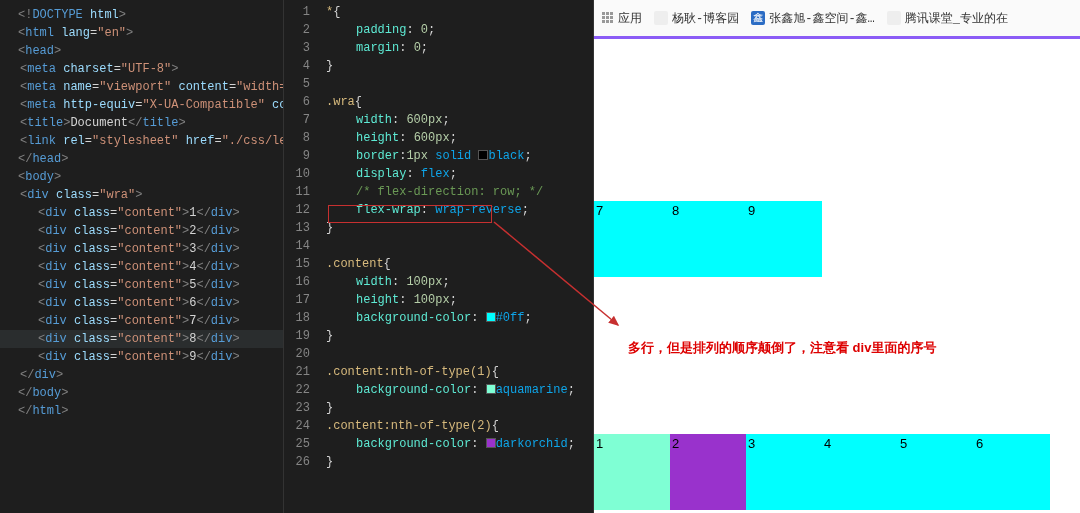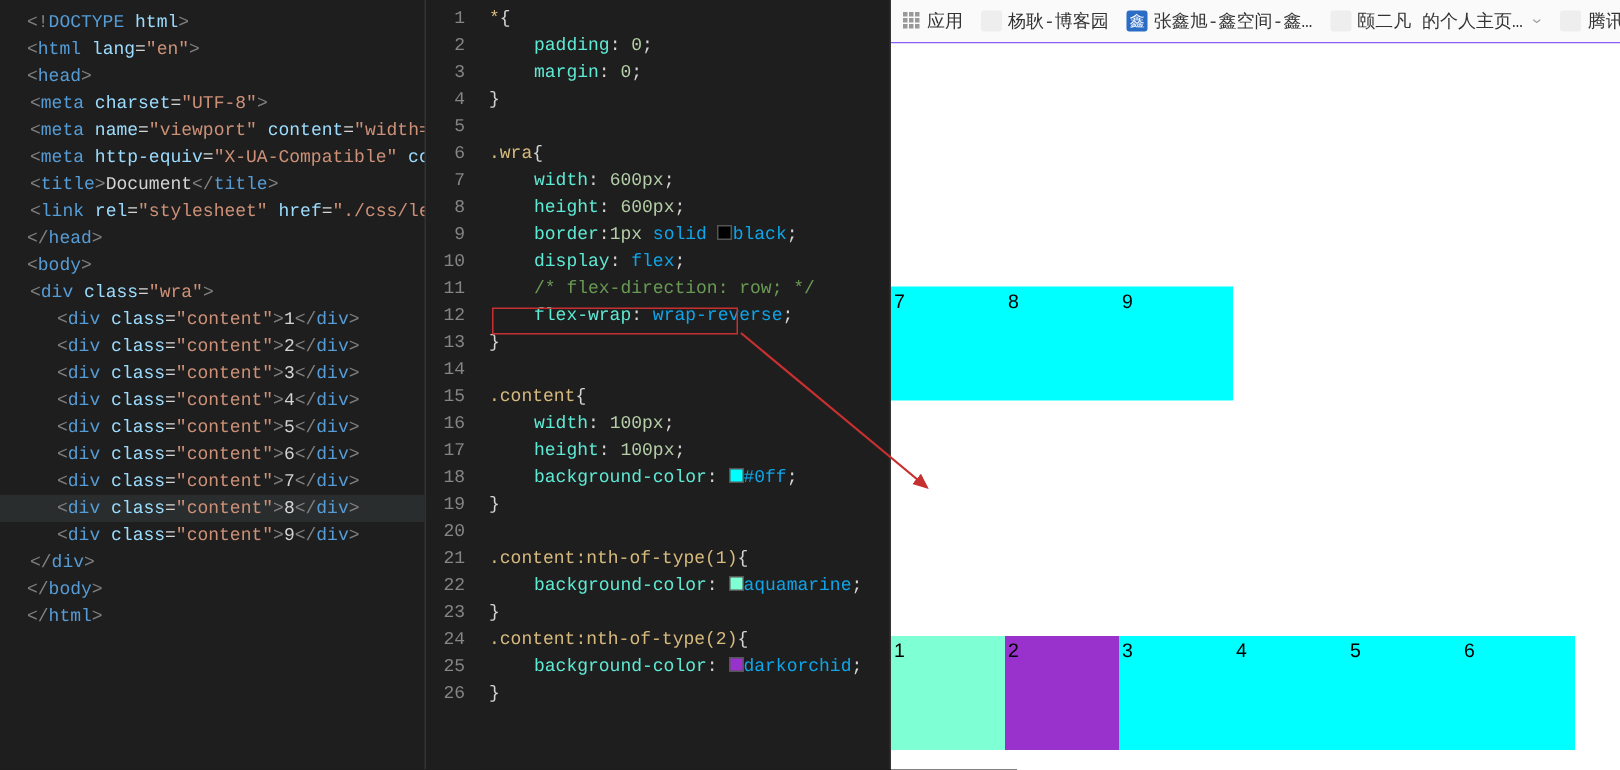"应用" .bookmarks { border-bottom: 1px solid #8b5cf6 -> 3px solid #8b5cf6; height: 29px -> 39px }
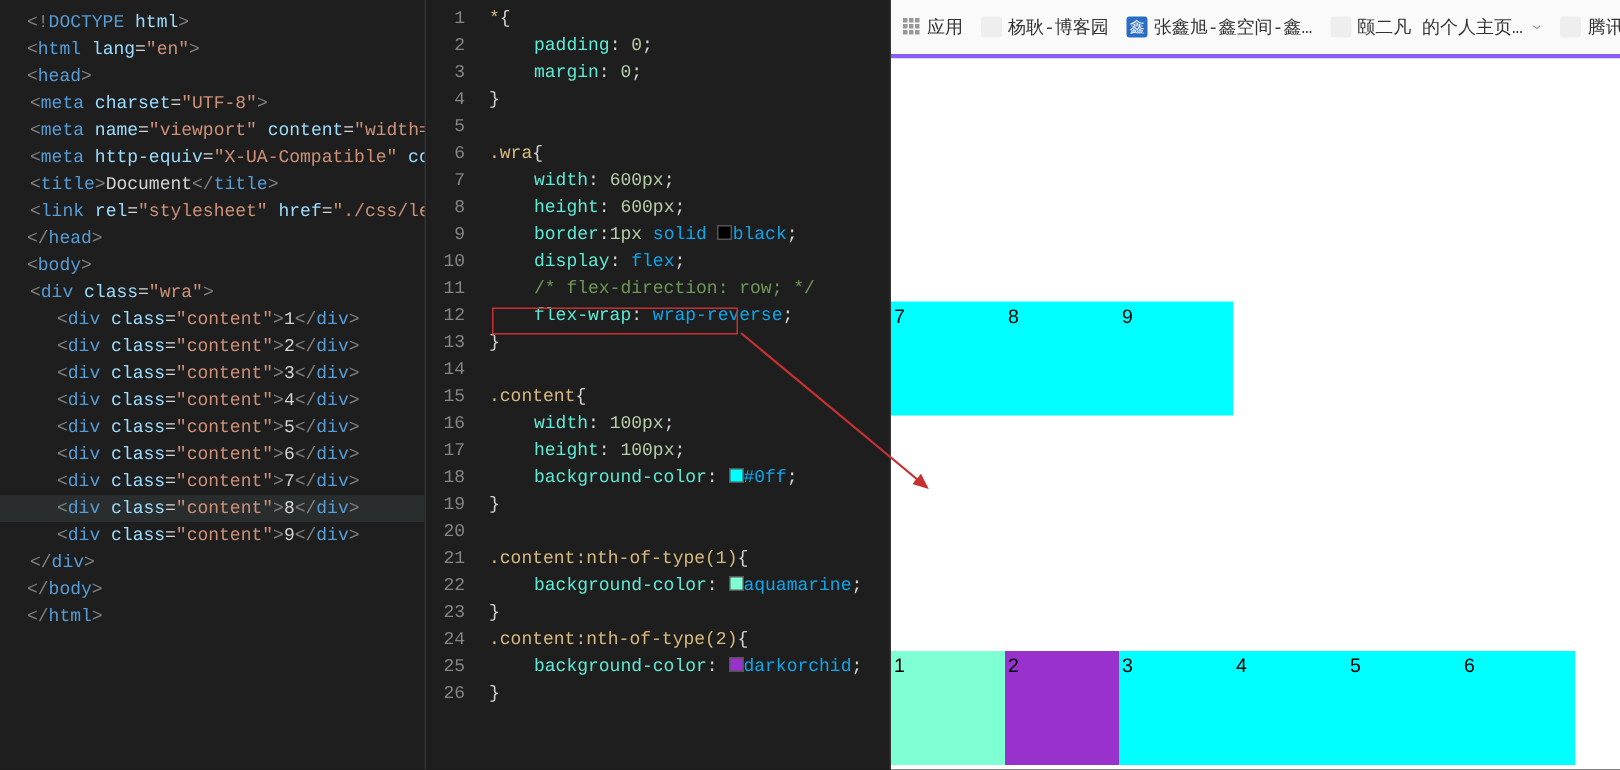"颐二凡 的个人主页…" div.bm { html: <div> <span></span> <span>颐二凡 的个人主页…</span> </div> -> none }
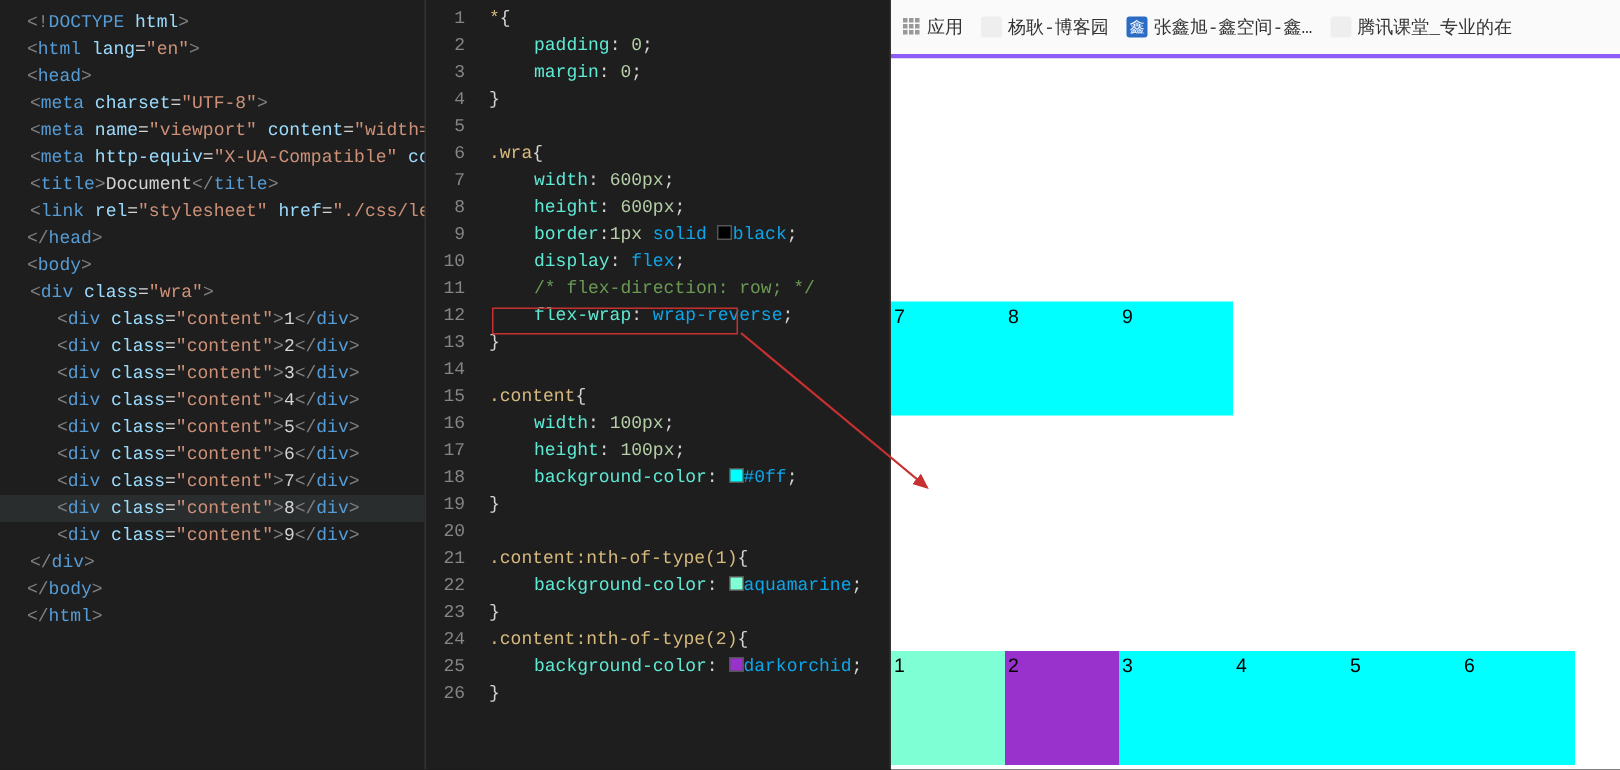"多行，但是排列的顺序颠倒了，注意看 div里面的序号" div.annotation { html: none -> <div>多行，但是排列的顺序颠倒了，注意看 div里面的序号</div> }
